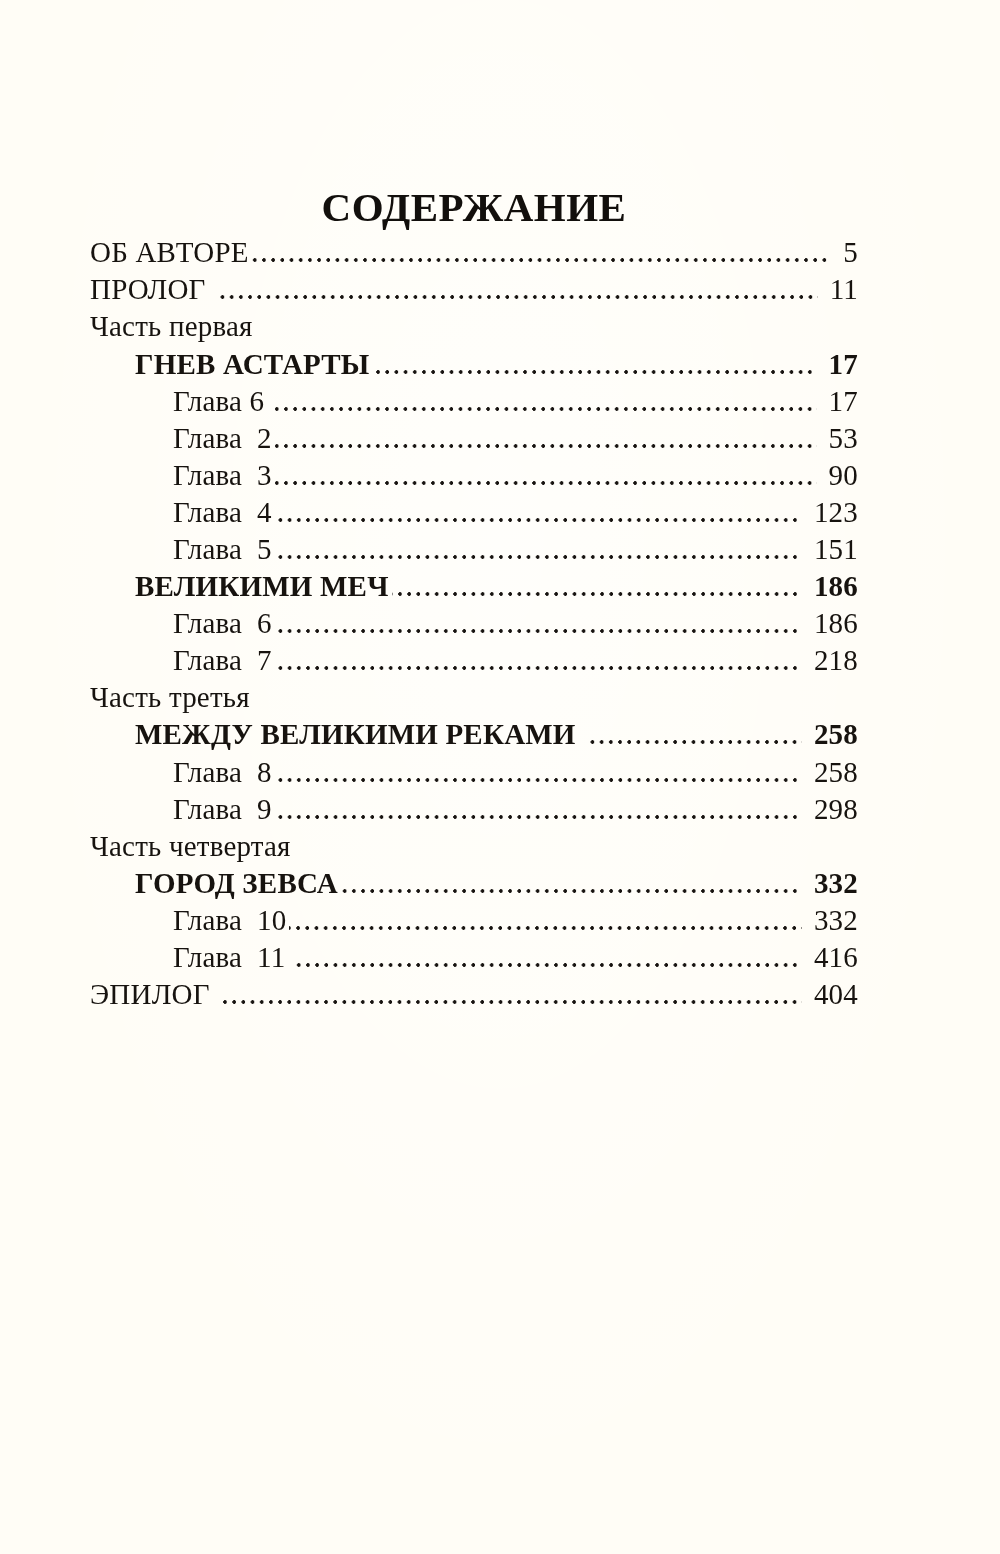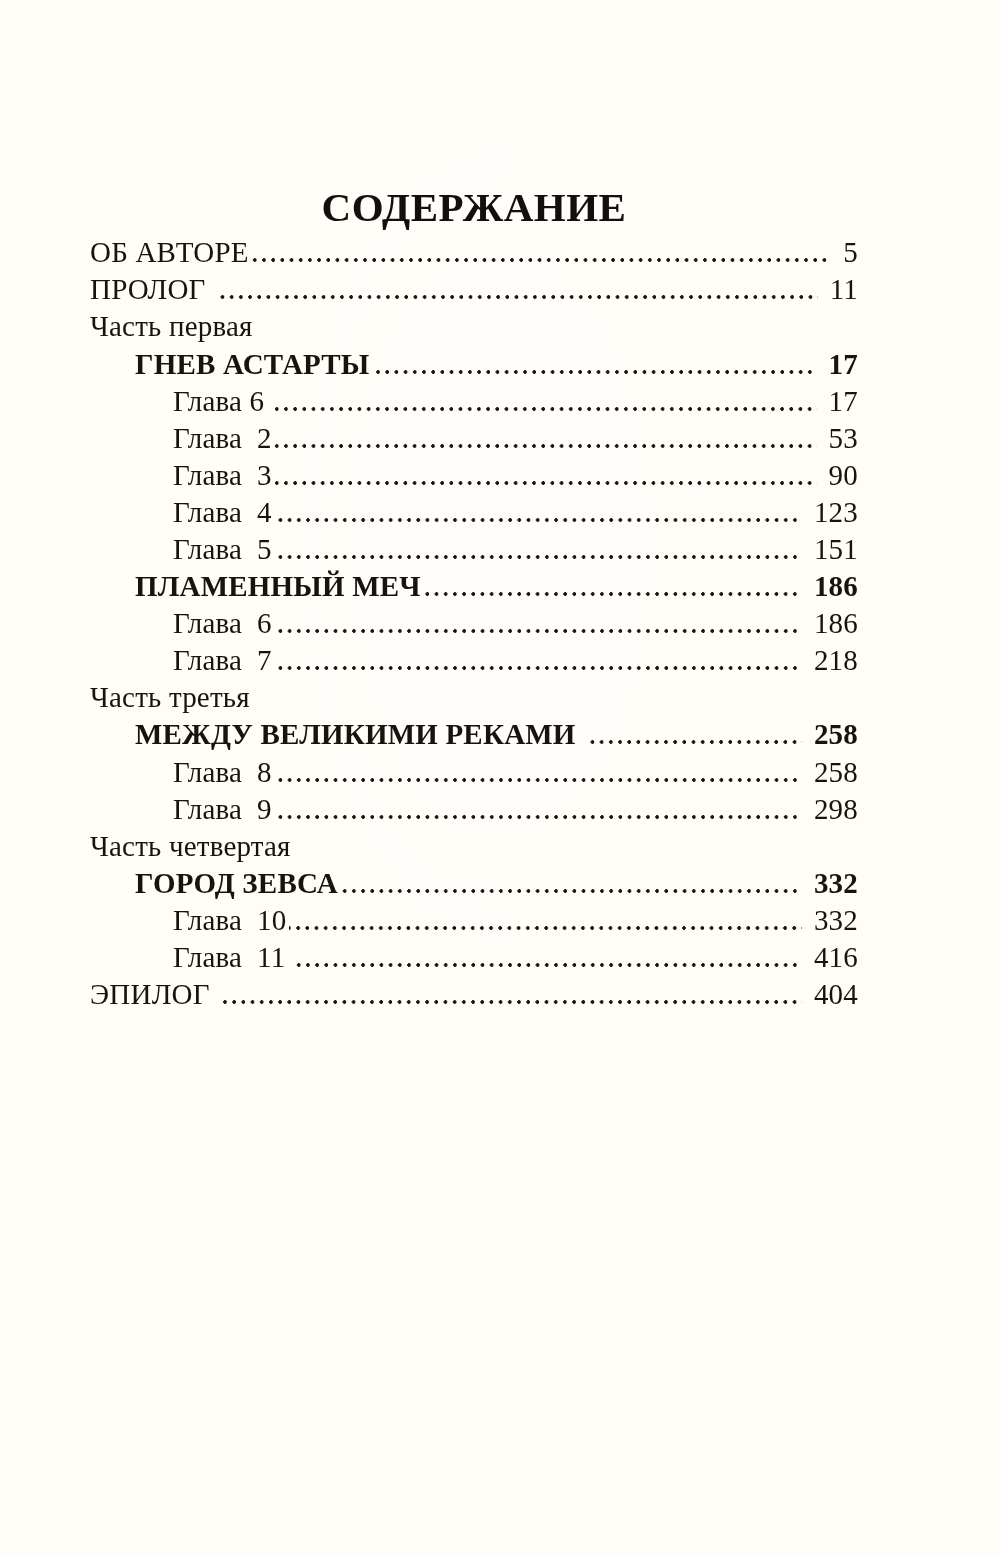"ПЛАМЕННЫЙ МЕЧ" span.toc-label { text: ПЛАМЕННЫЙ -> ВЕЛИКИМИ }
